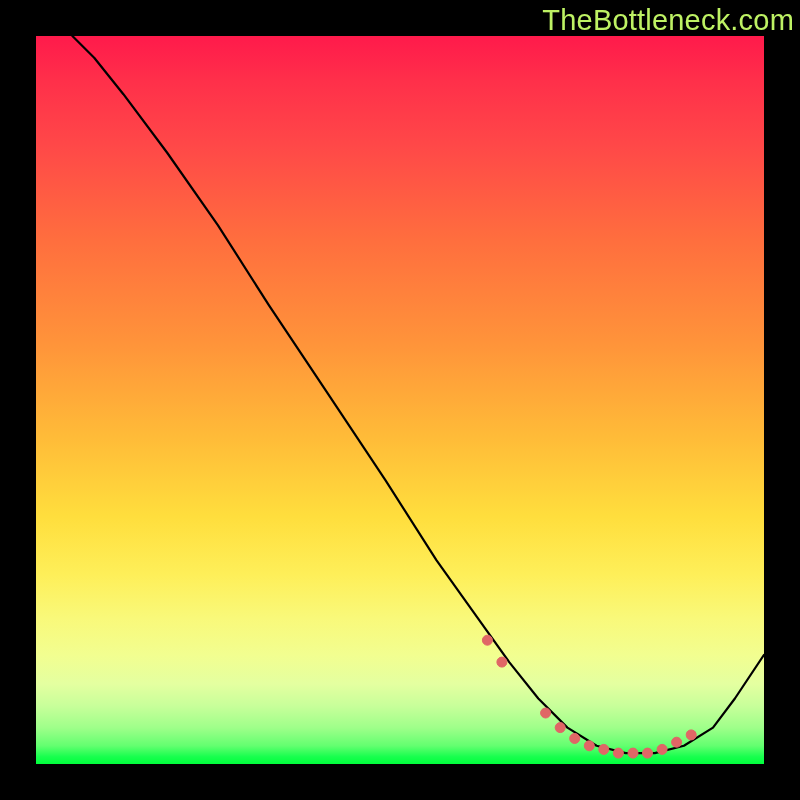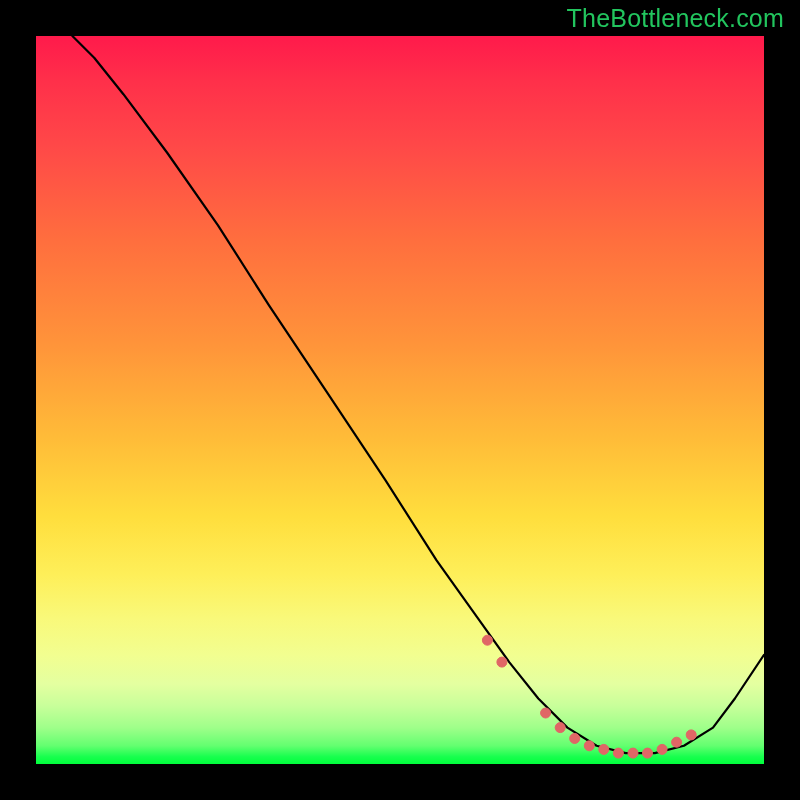"TheBottleneck.com" .watermark { color: #22c55e -> #bef264; font-size: 25px -> 29px; right: 16px -> 6px }
